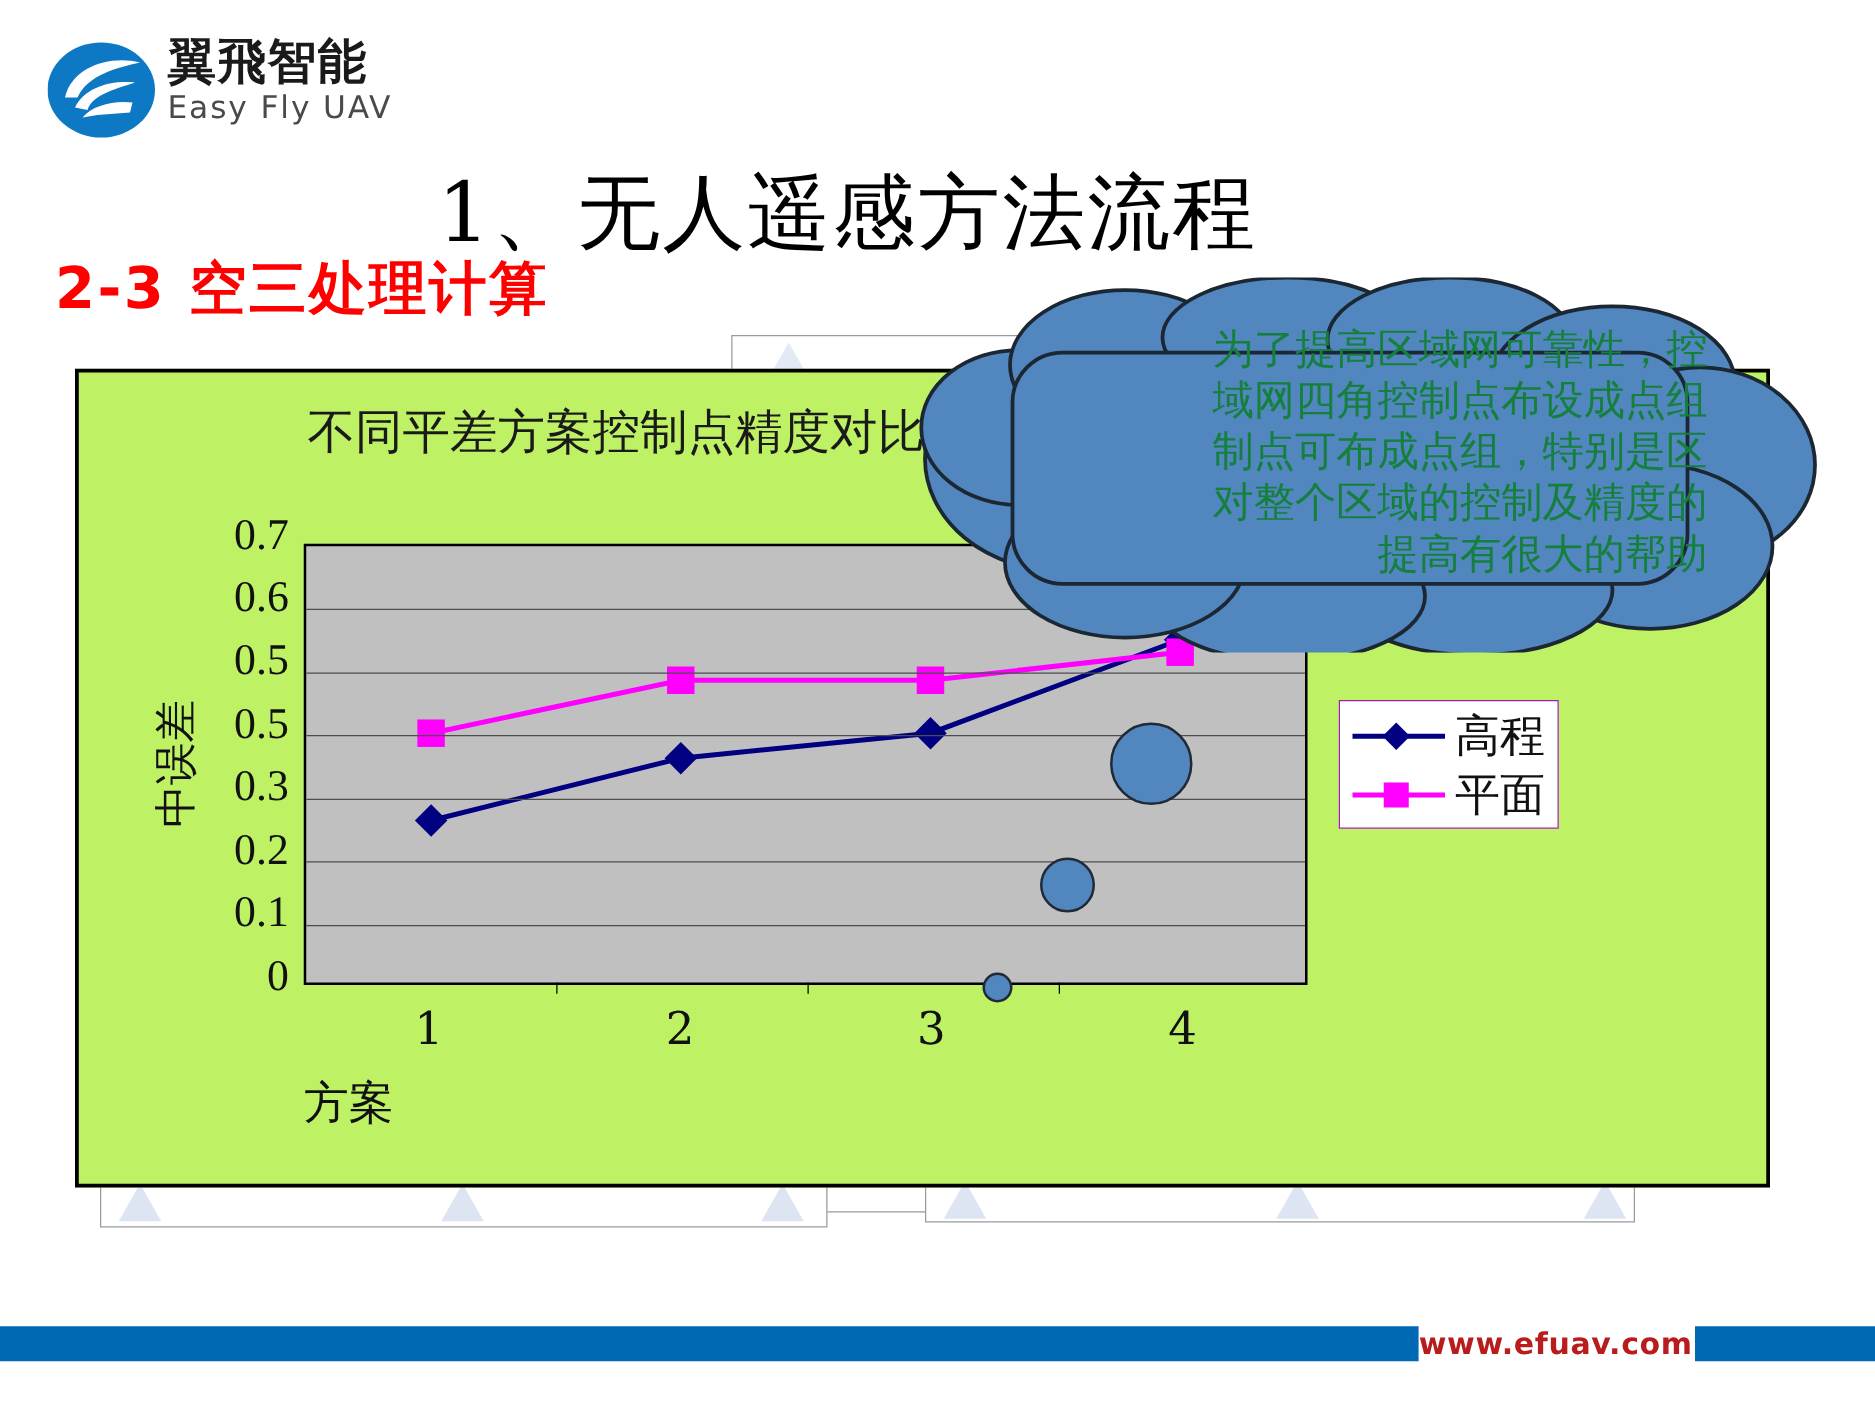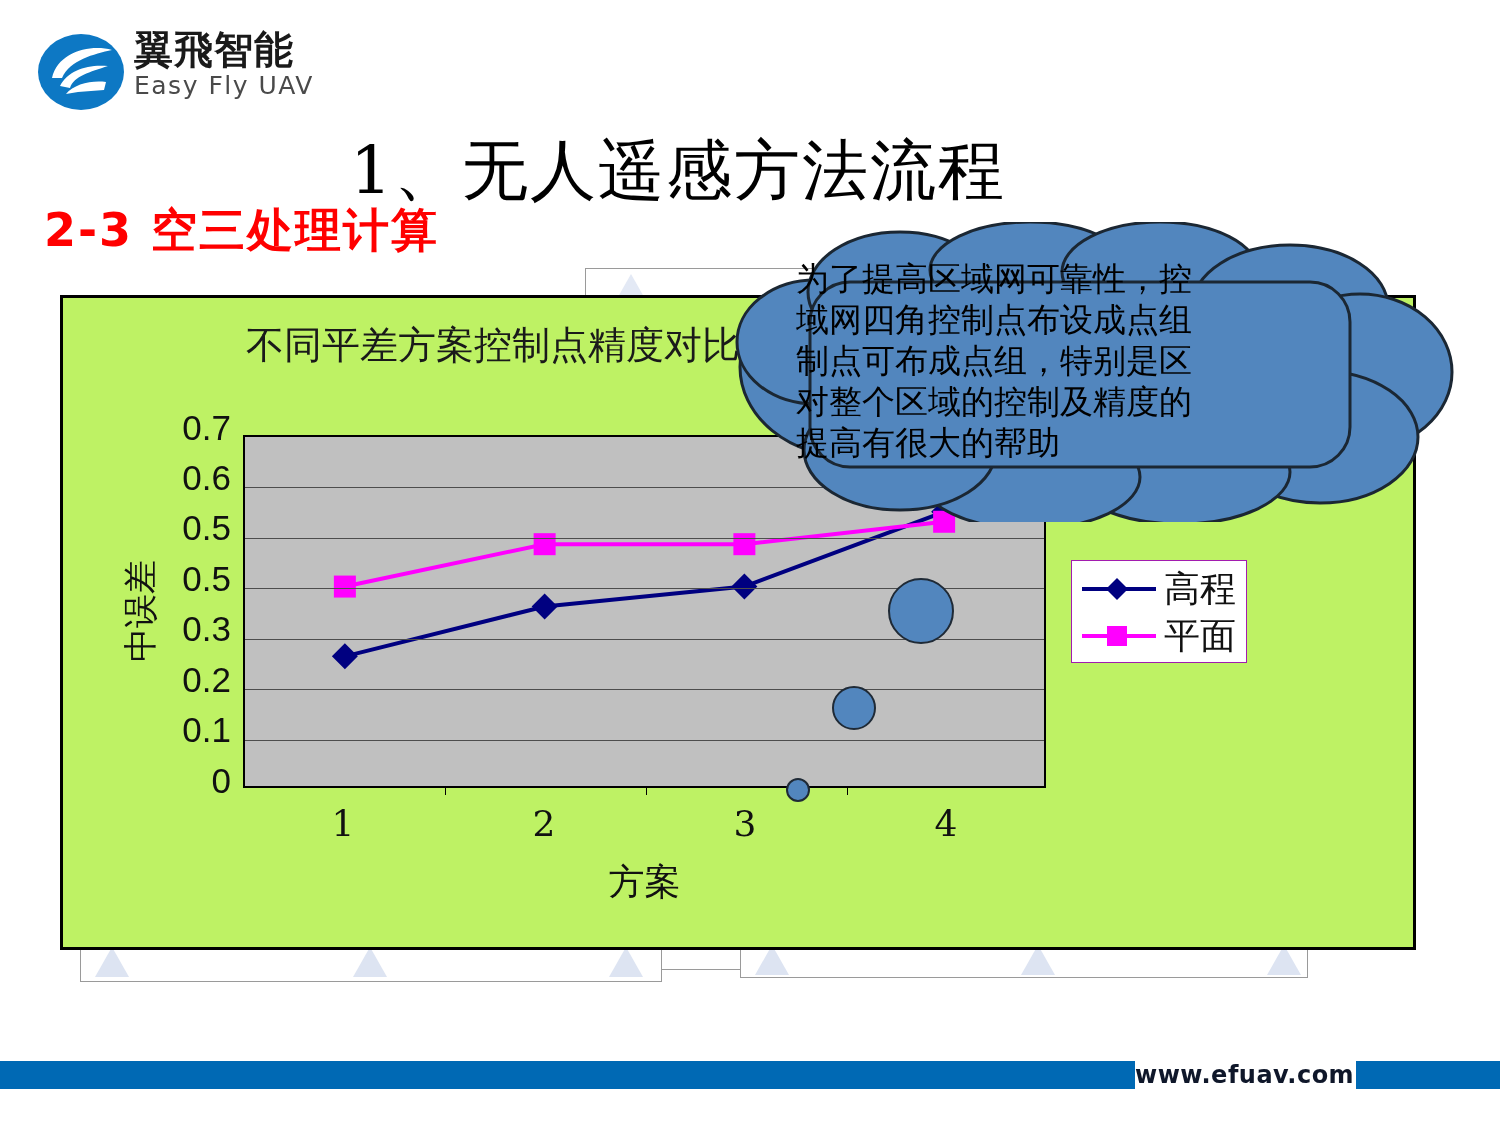"为了提高区域网可靠性，控" #cloud-text { color: #000000 -> #15803d; text-align: left -> right }
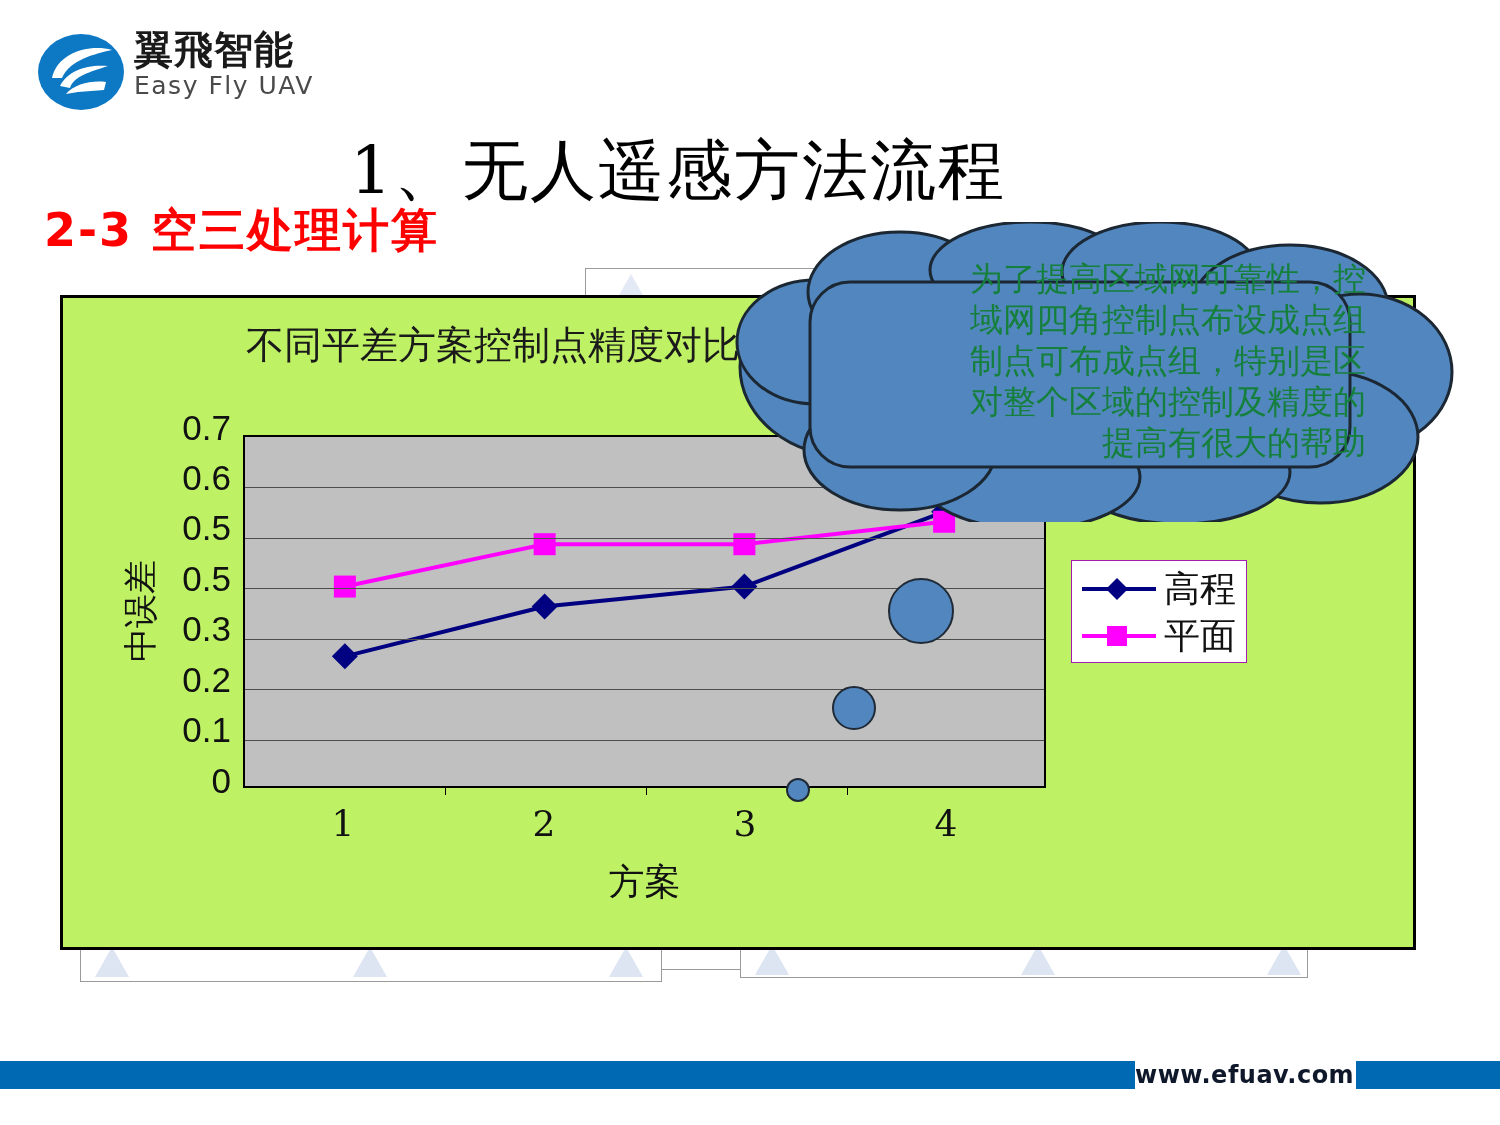"0.7" .ylab { font-family: Liberation Sans, sans-serif -> Liberation Serif, serif }
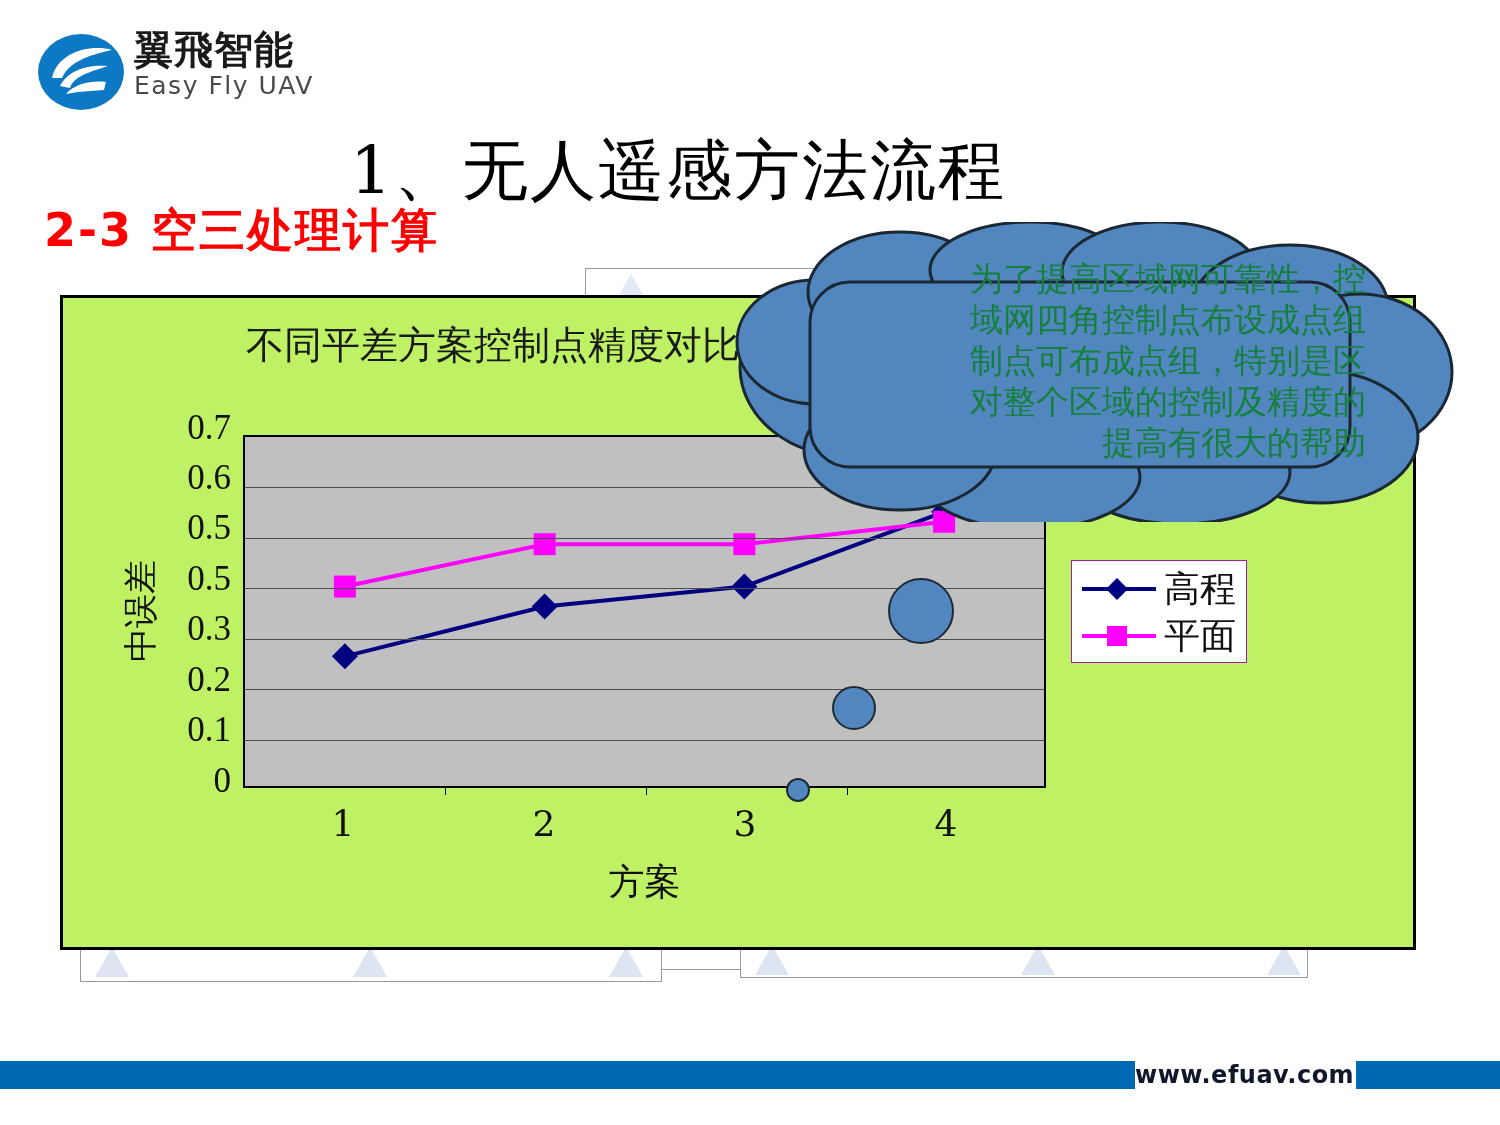"方案" #x-axis-title { text-align: center -> none }
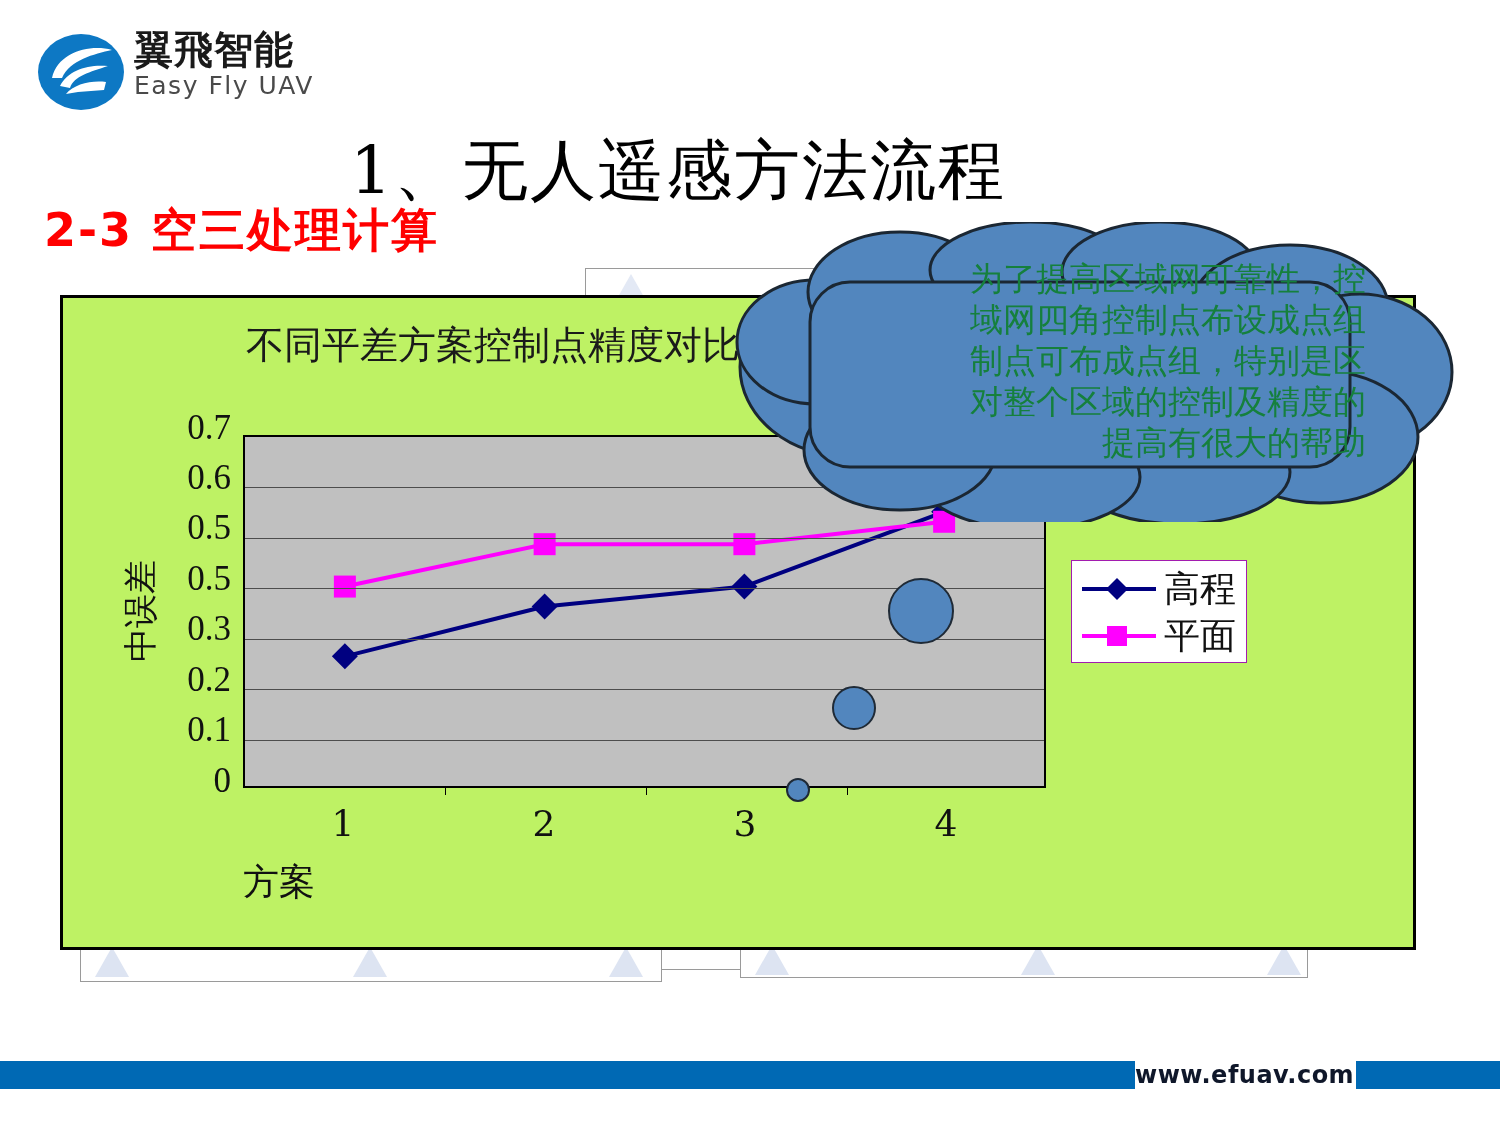"www.efuav.com" #footer-url { color: #0f172a -> #b91c1c }
